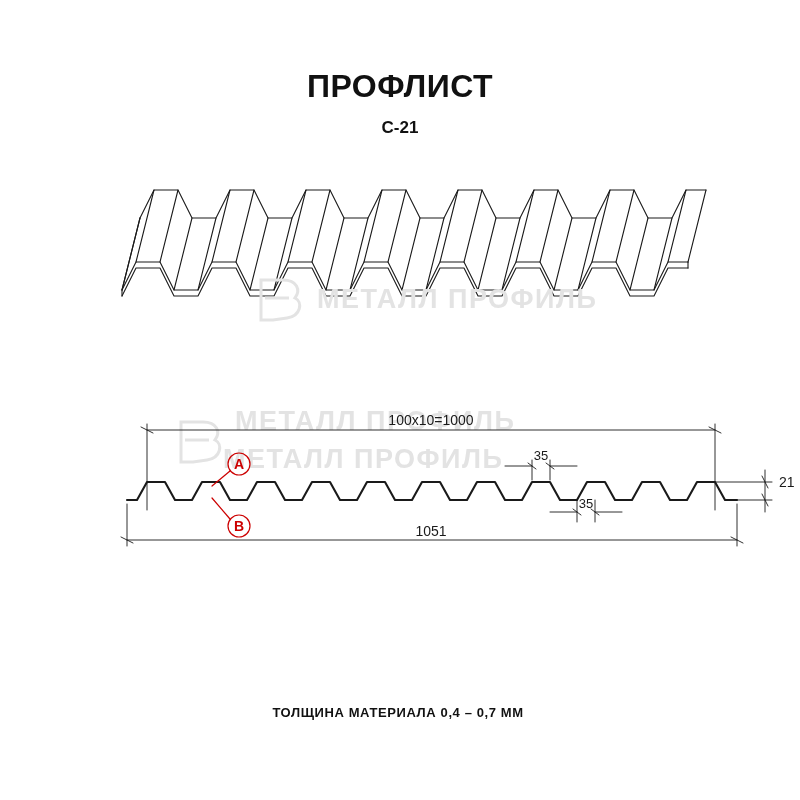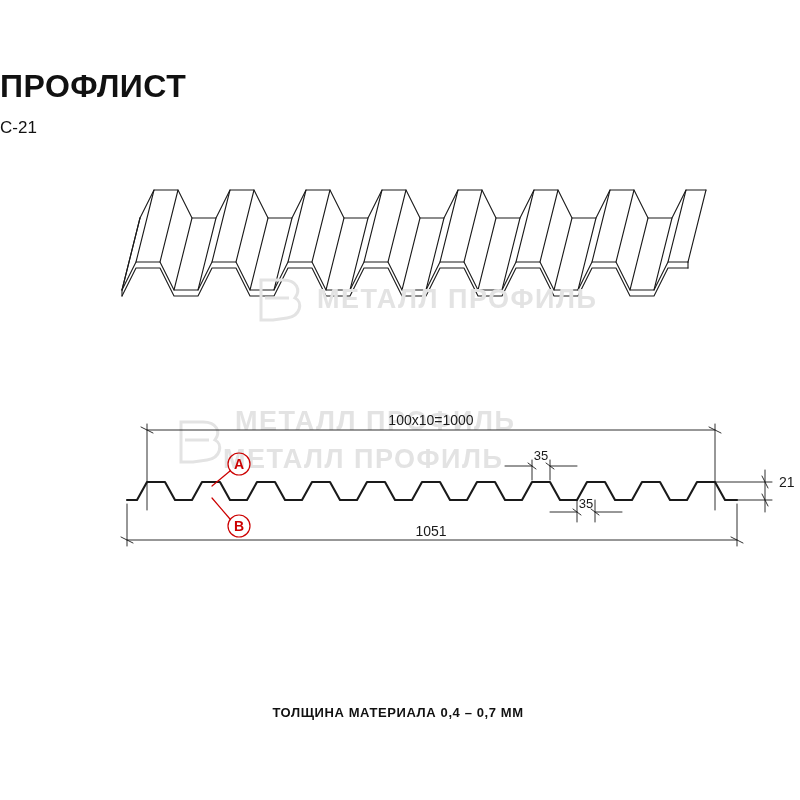"ПРОФЛИСТ" .title { text-align: none -> center }
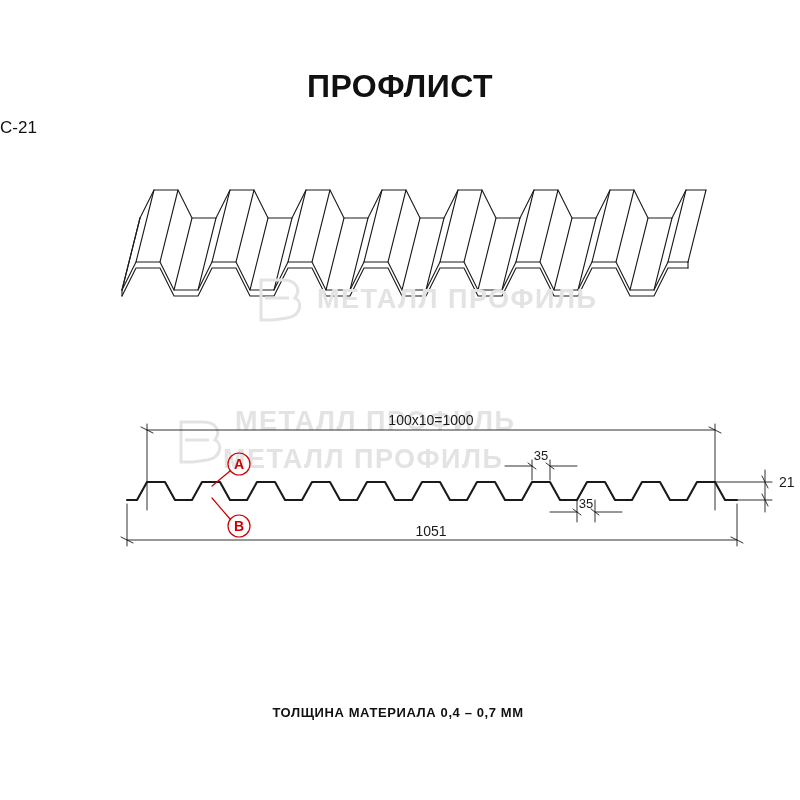"С-21" .subtitle { font-weight: normal -> bold; text-align: left -> center }
